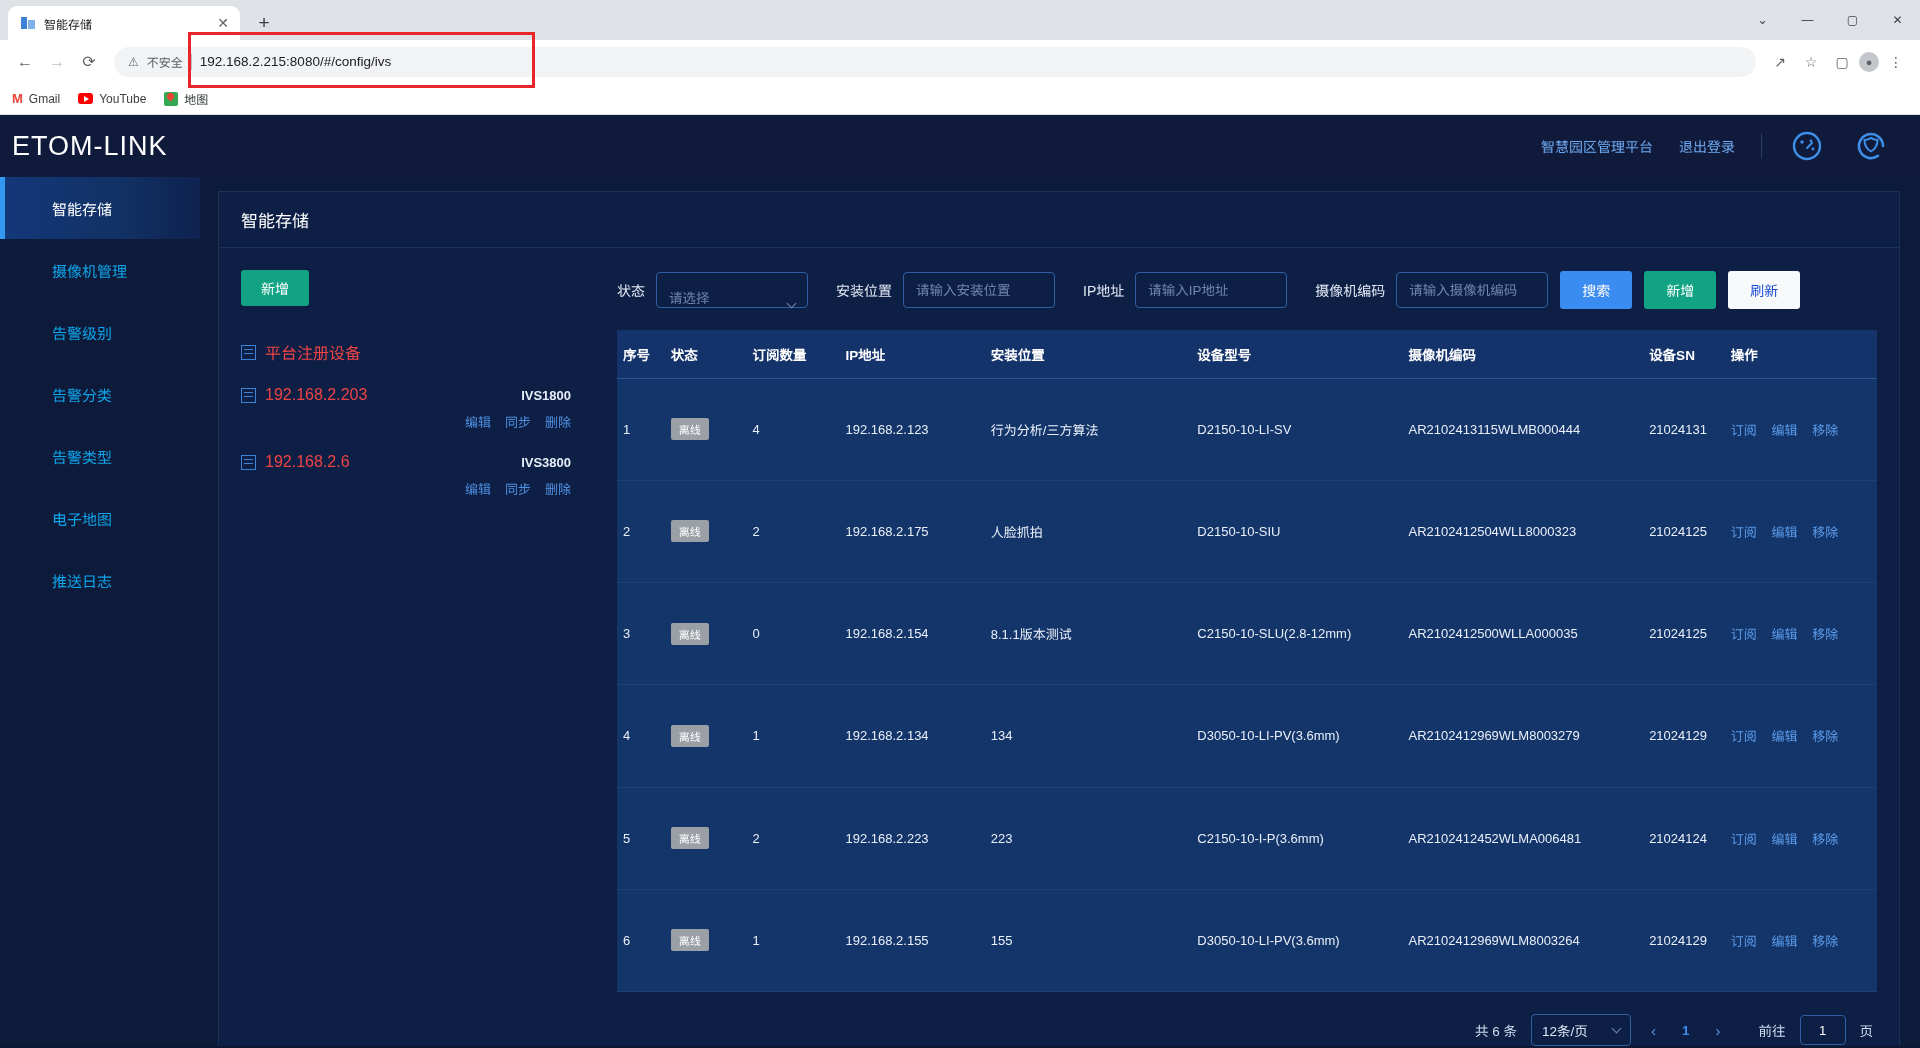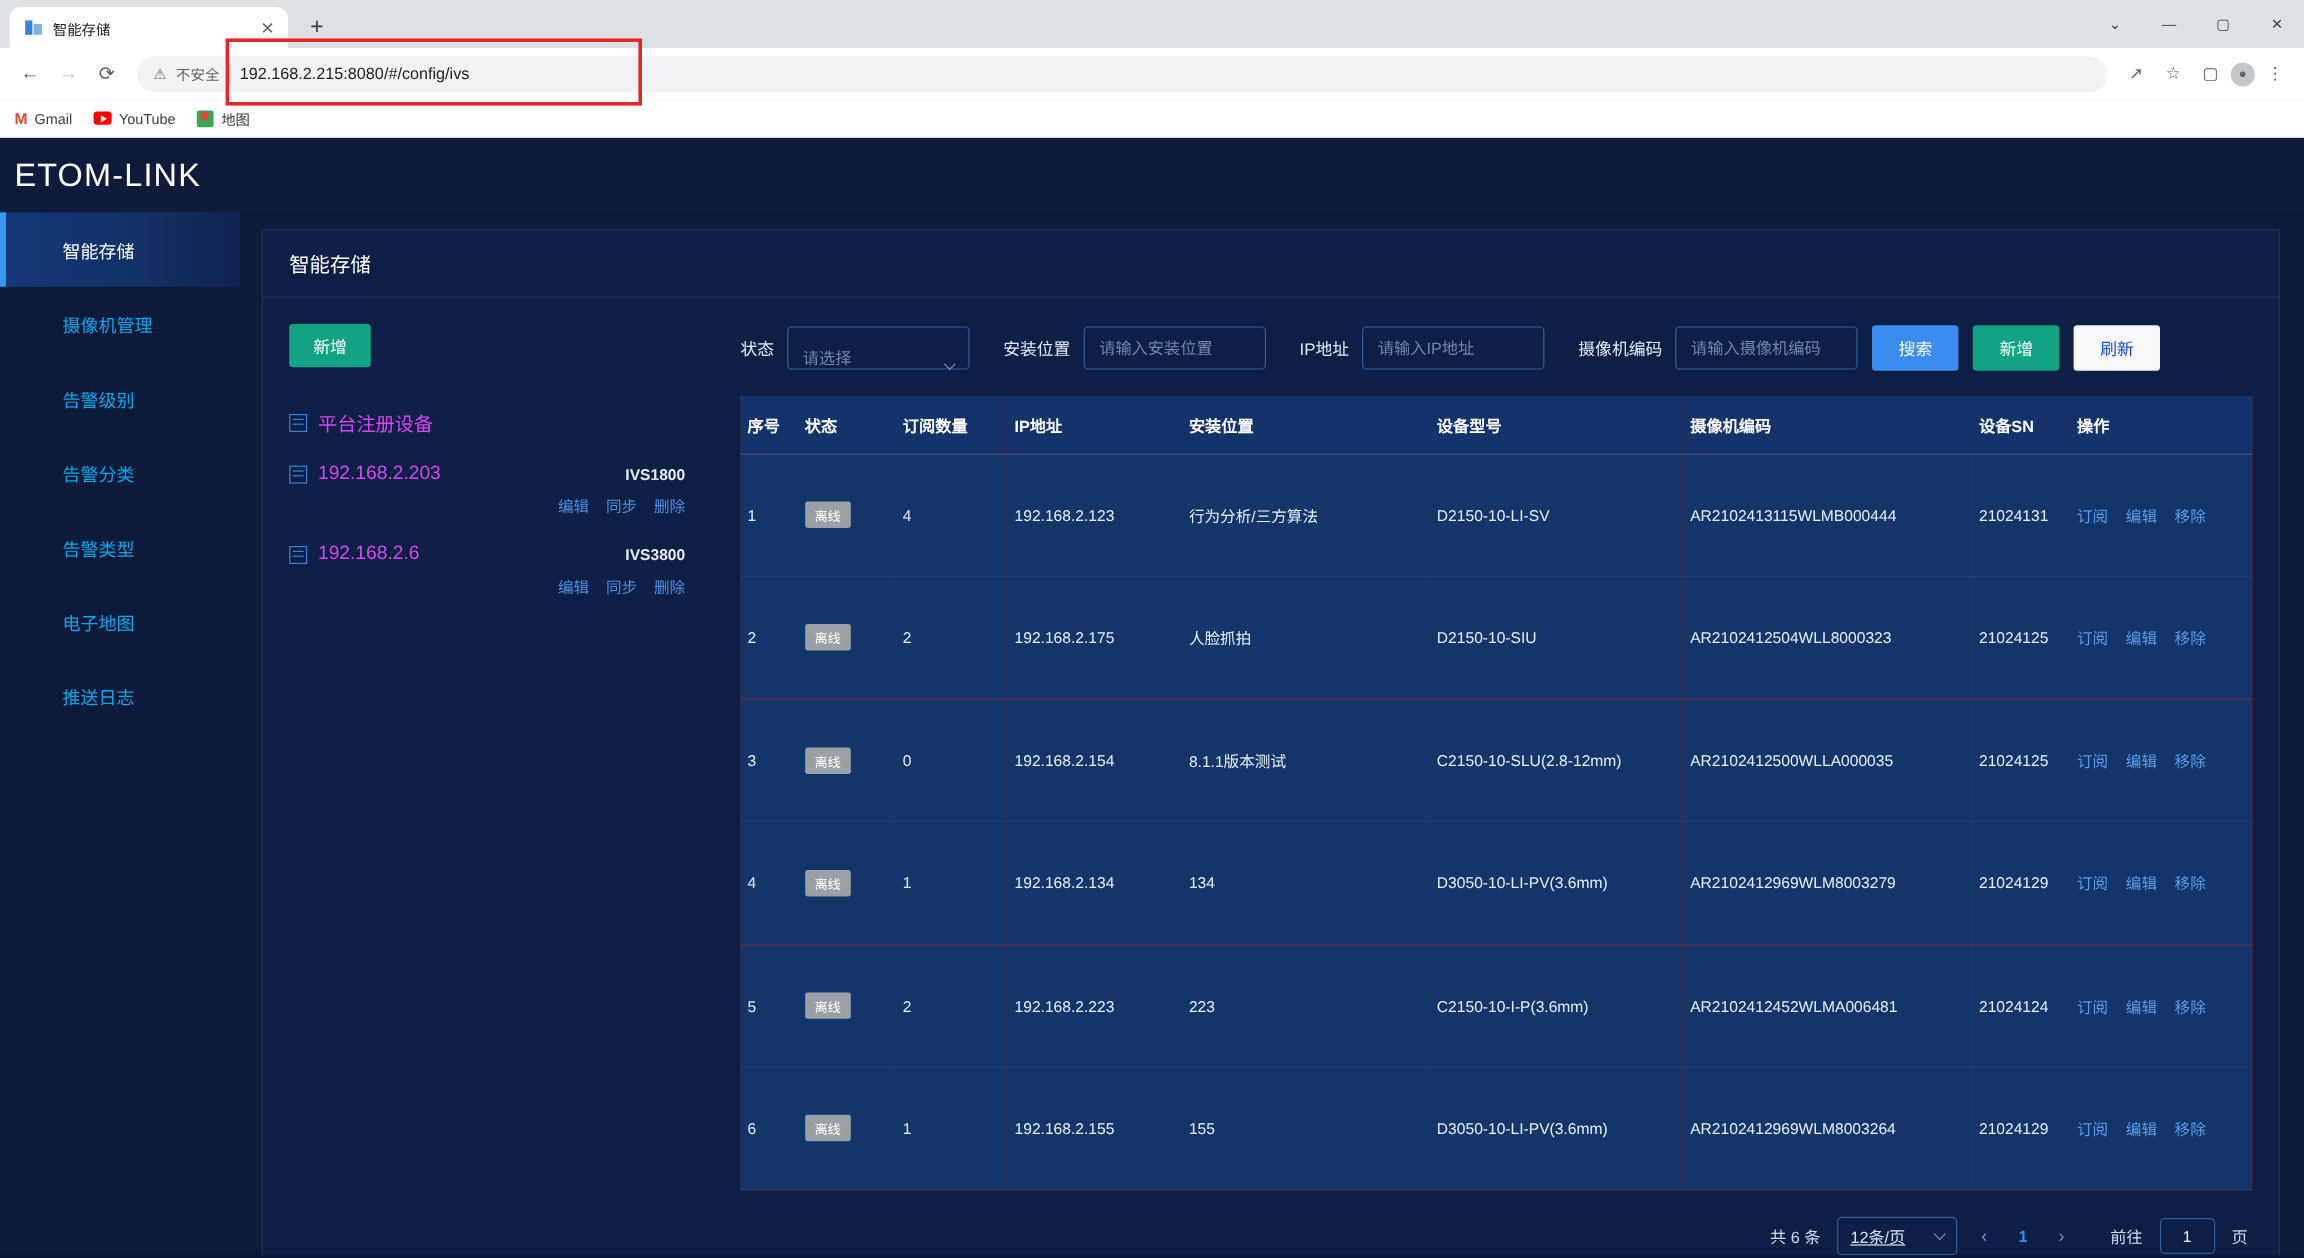"智慧园区管理平台" div.topright { html: none -> <div> <span>智慧园区管理平台</span> <span>退出登录</span> <span></span> <span> <svg> <circle></circle> <circle></circle> <circle></circle> <circle></circle> <path></path> </svg> </span> <span> <svg> <path></path> <path></path> </svg> </span> </div> }
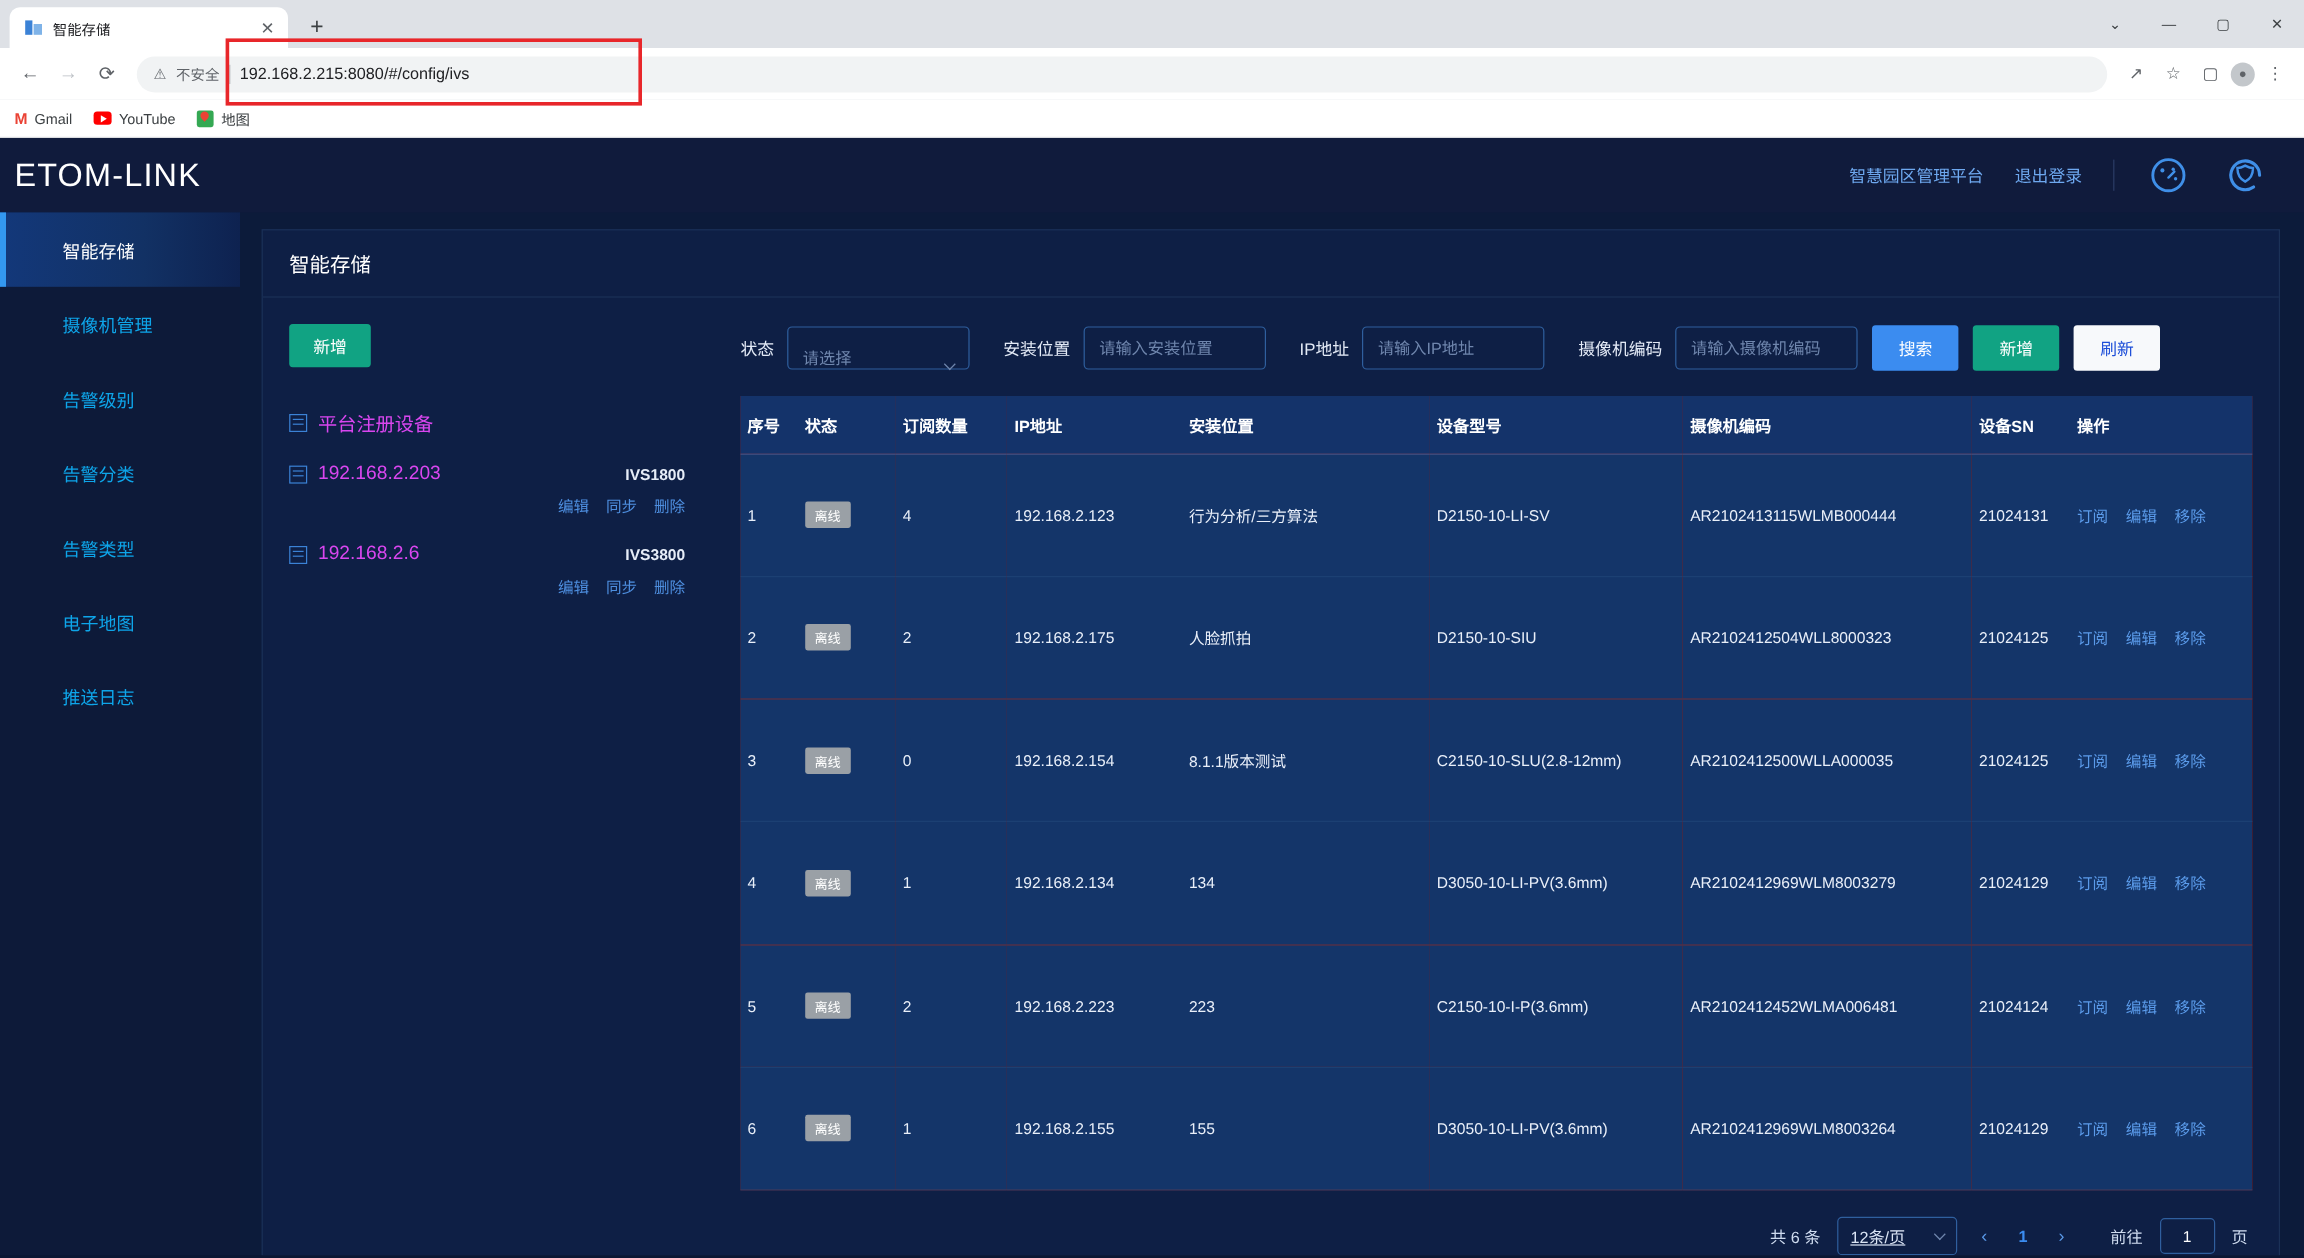"平台注册设备" .tree-label { color: #d946ef -> #ef4444 }
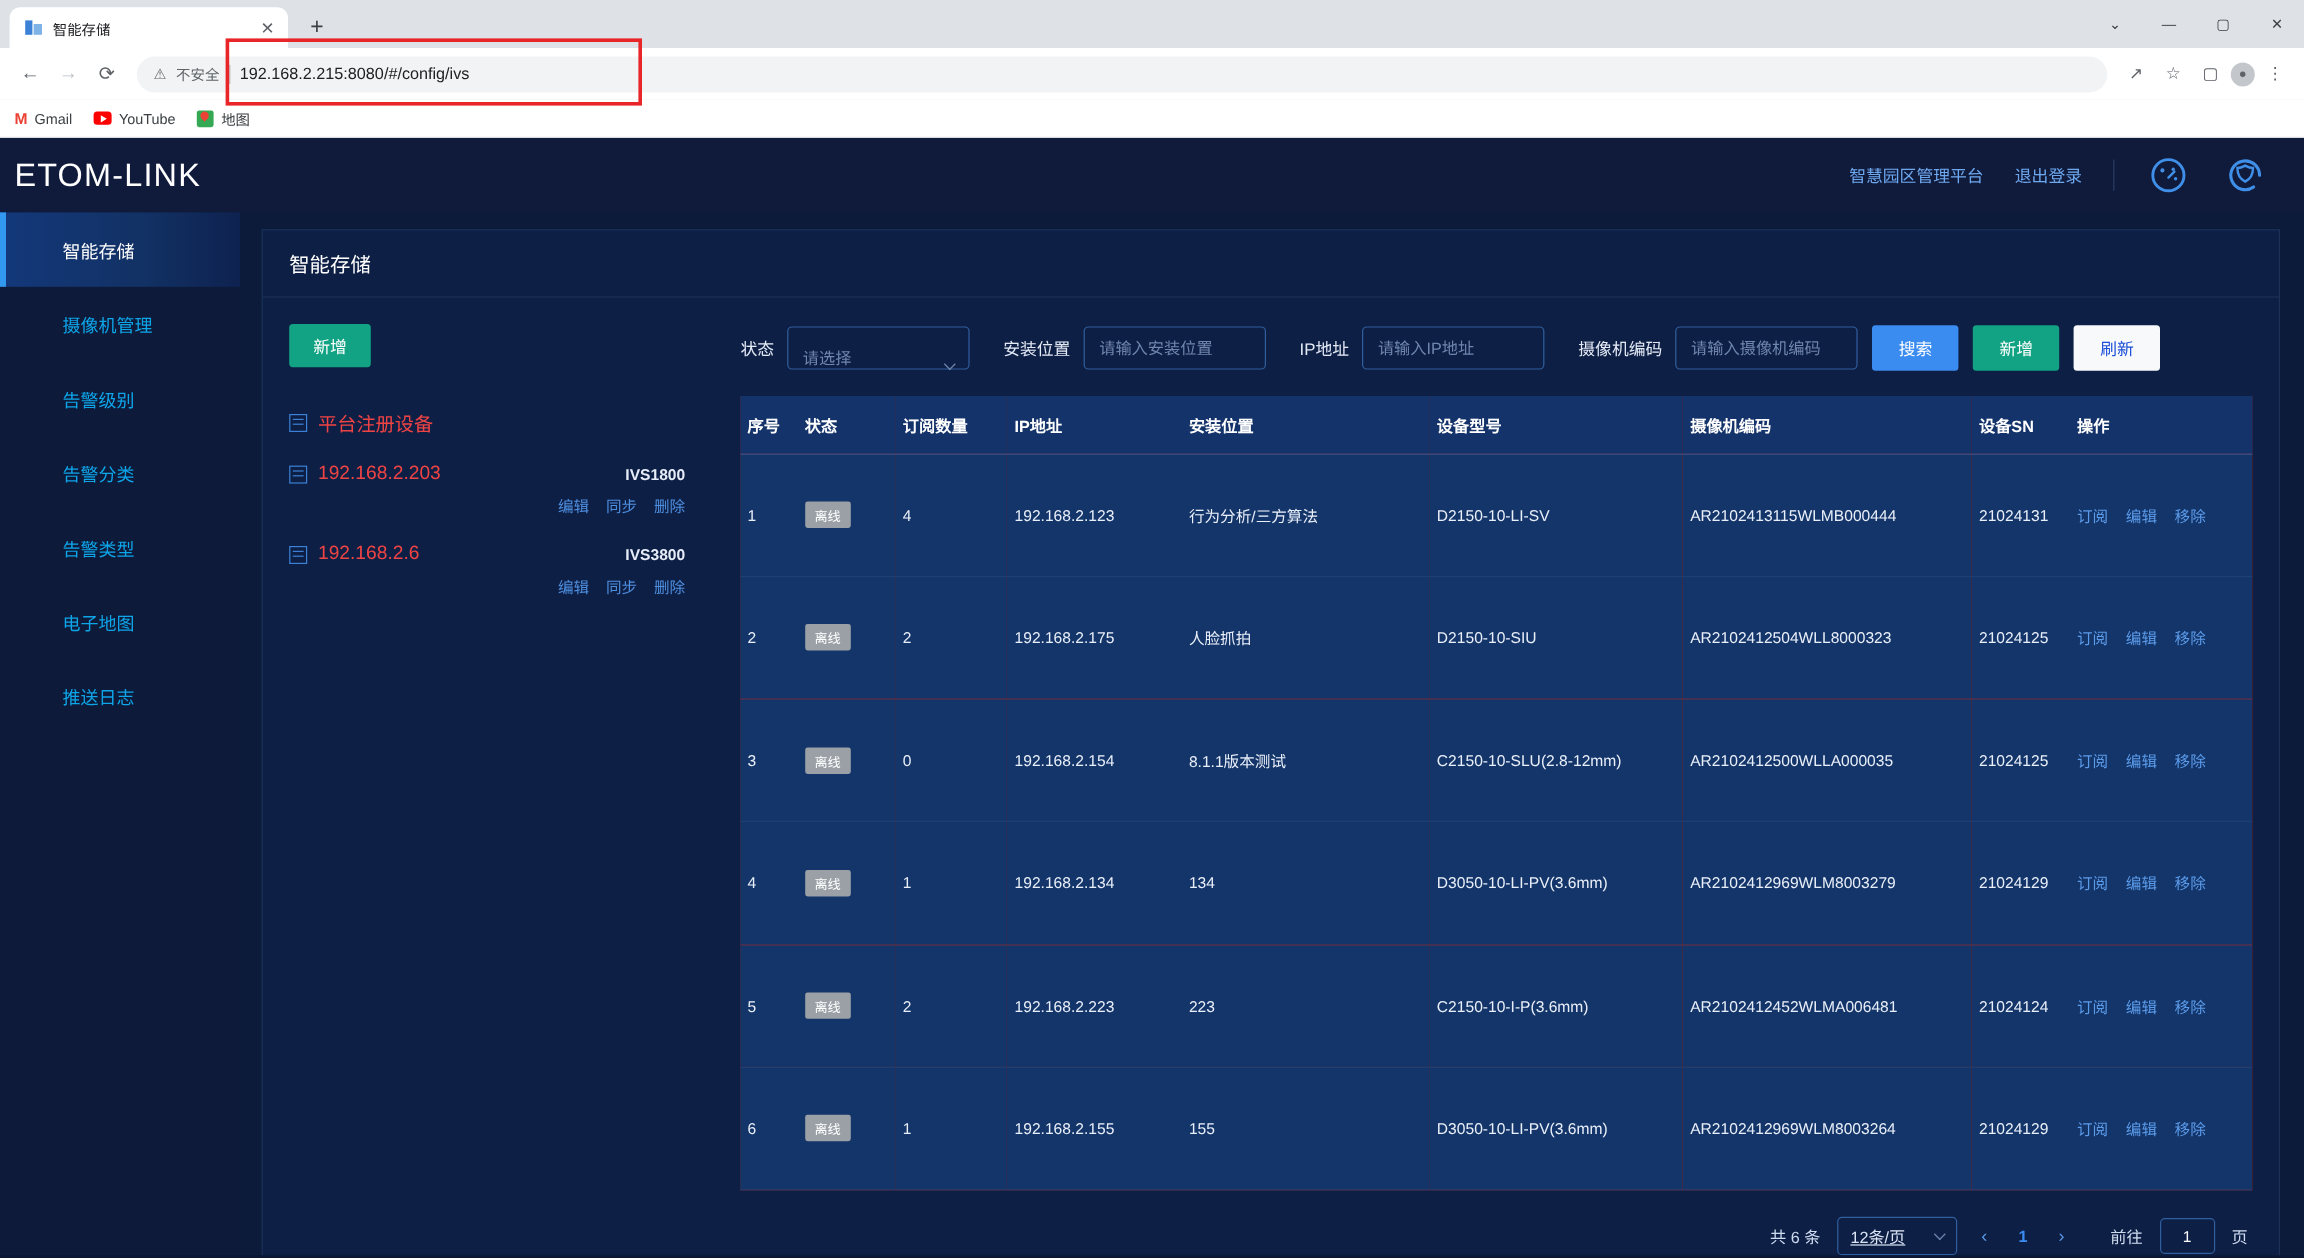"12条/页" .pg-select { text-decoration: underline -> none }
